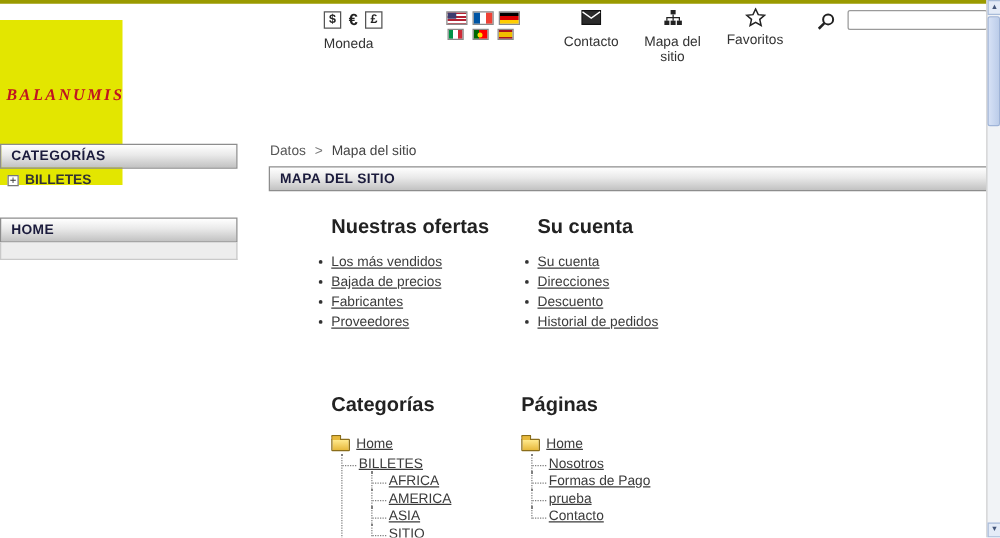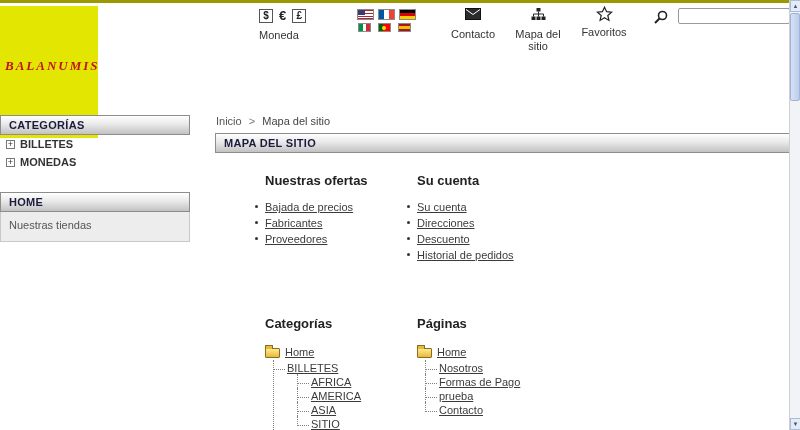"BALANUMIS" .logo { top: 6px -> 16px }
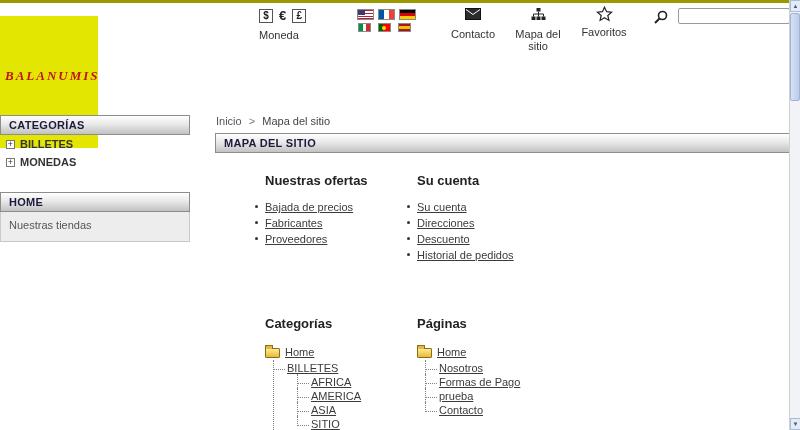"Inicio" a { text: Inicio -> Datos }
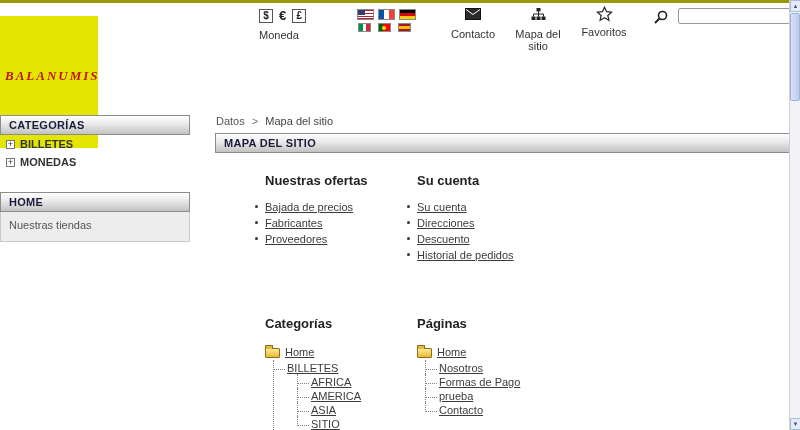"MONEDAS" div.side-item { html: <div> <span></span> <span>MONEDAS</span> </div> -> none }
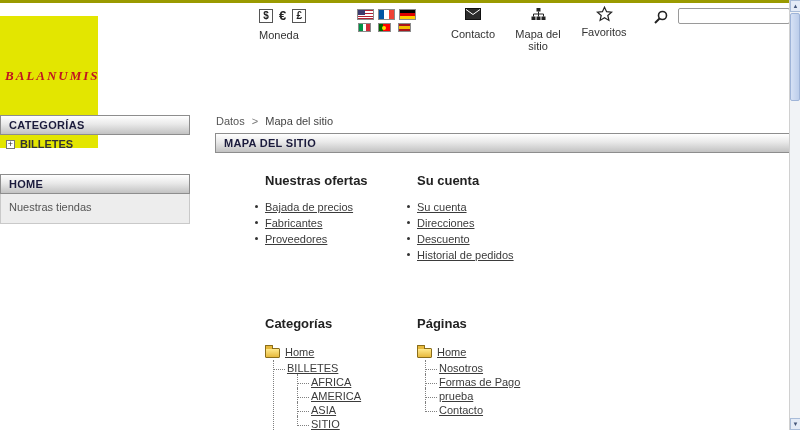"Nuestras ofertas" h3 { font-size: 13px -> 16px }
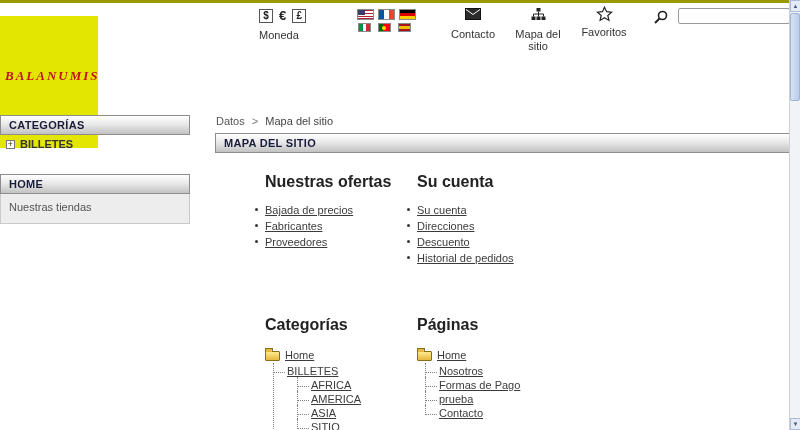"Su cuenta" .col-account { left: 202px -> 215px }
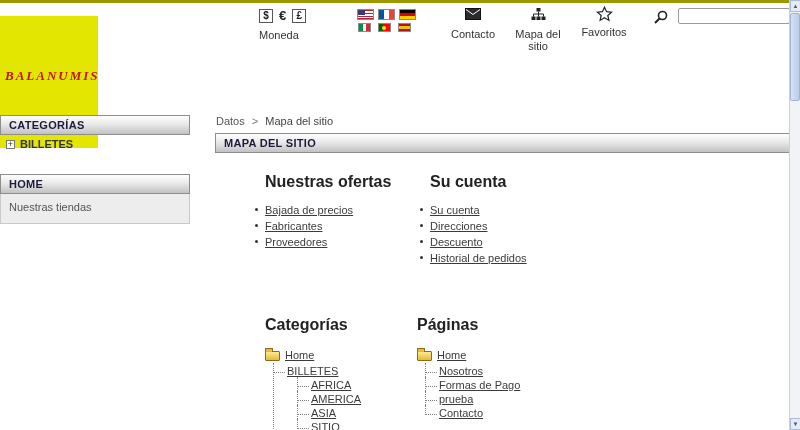"Nuestras tiendas" a.home-link { html: <a>Nuestras tiendas</a> -> none }
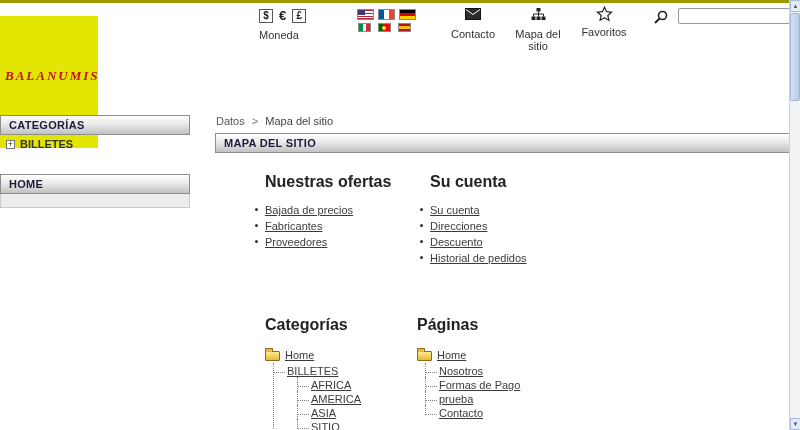"Los más vendidos" li { html: none -> <li><a>Los más vendidos</a></li> }
